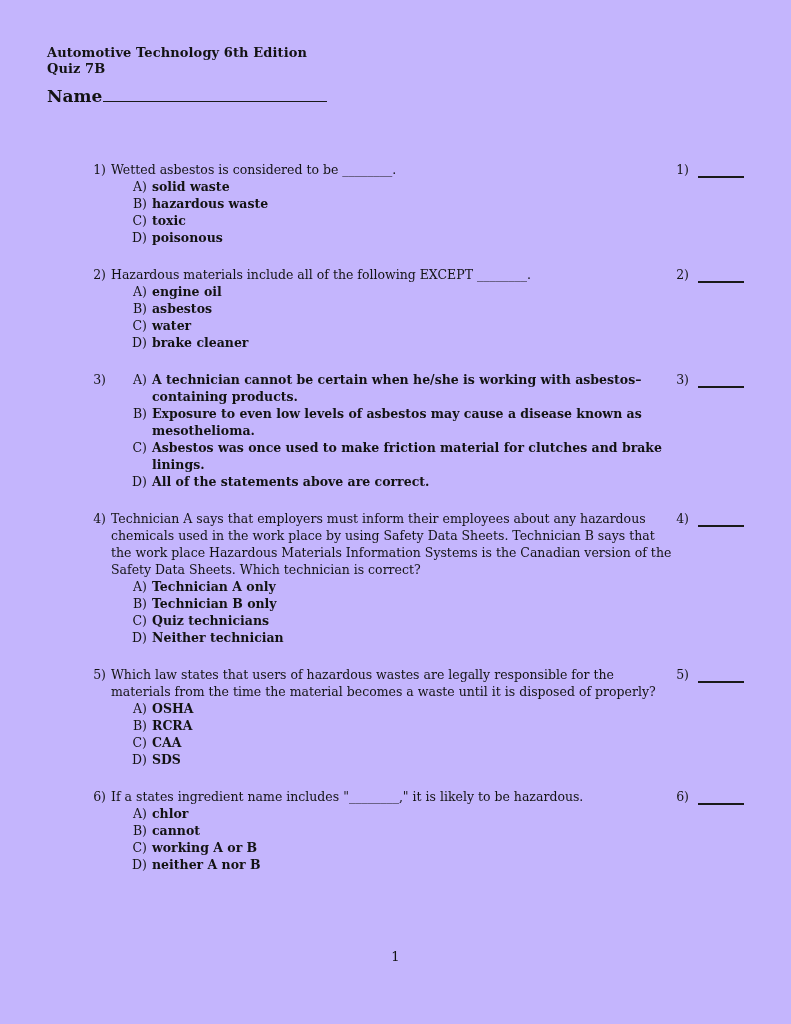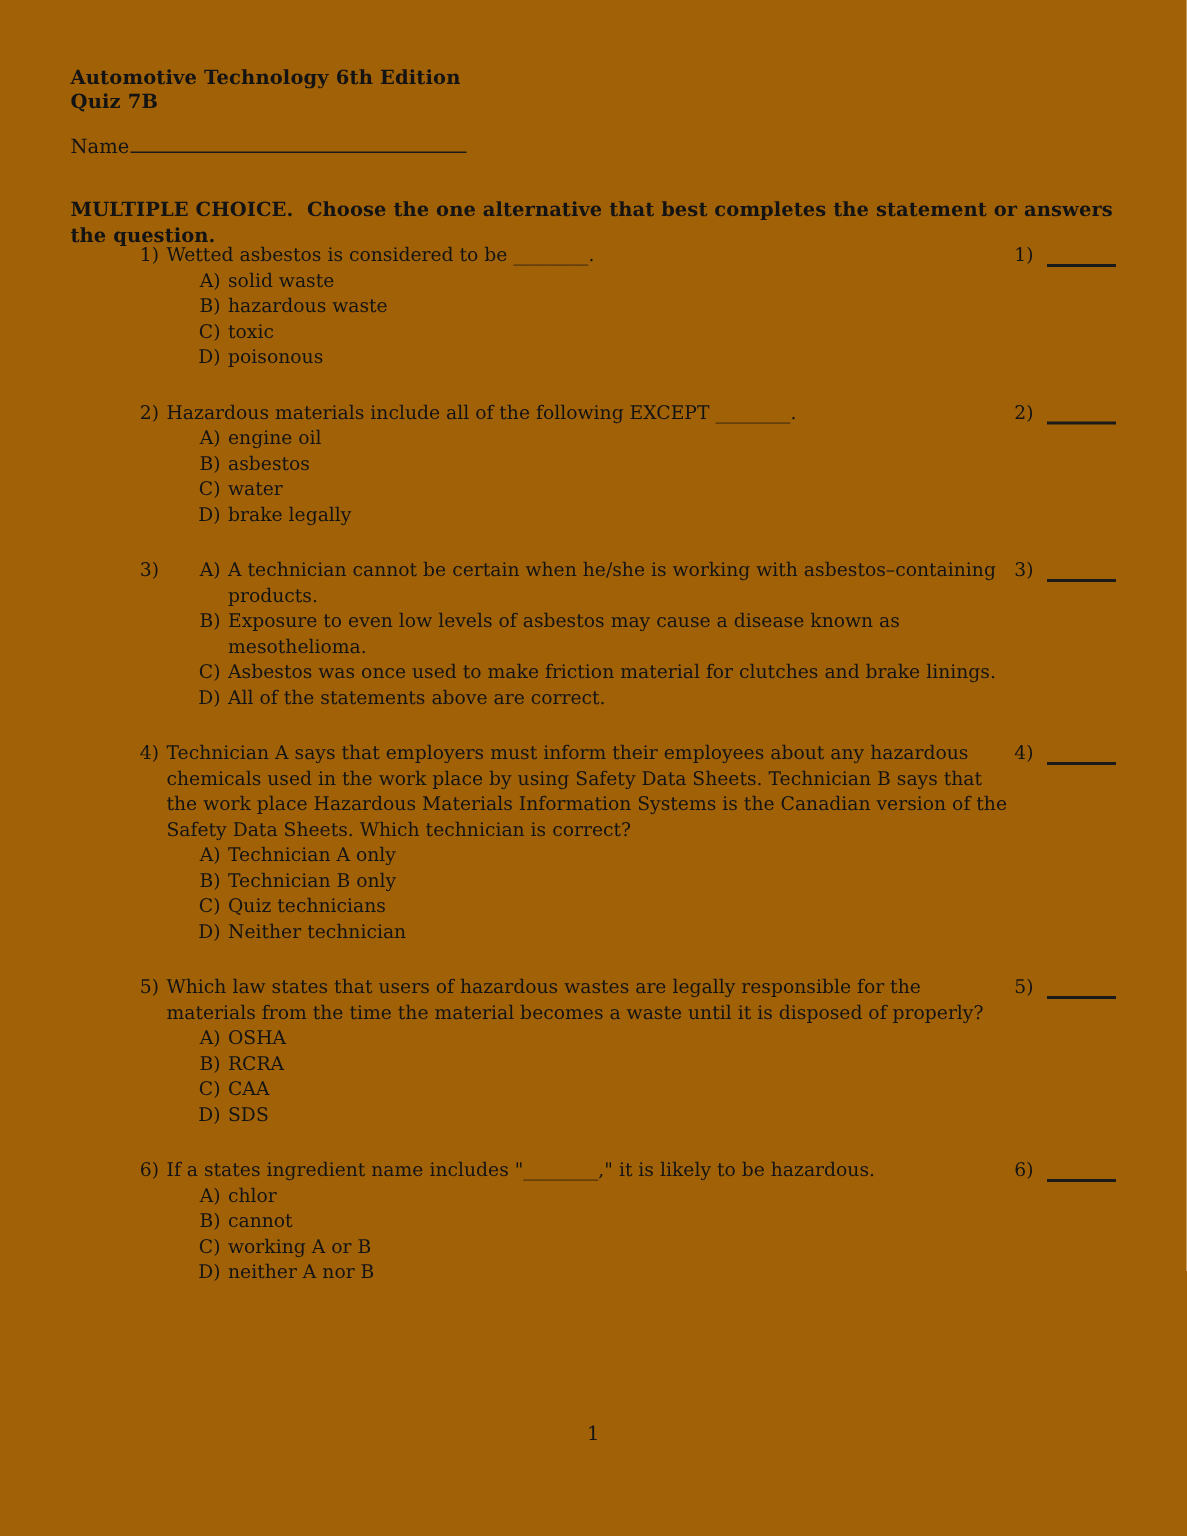"Automotive Technology 6th Edition" .page { background: #a16207 -> #c4b5fd }
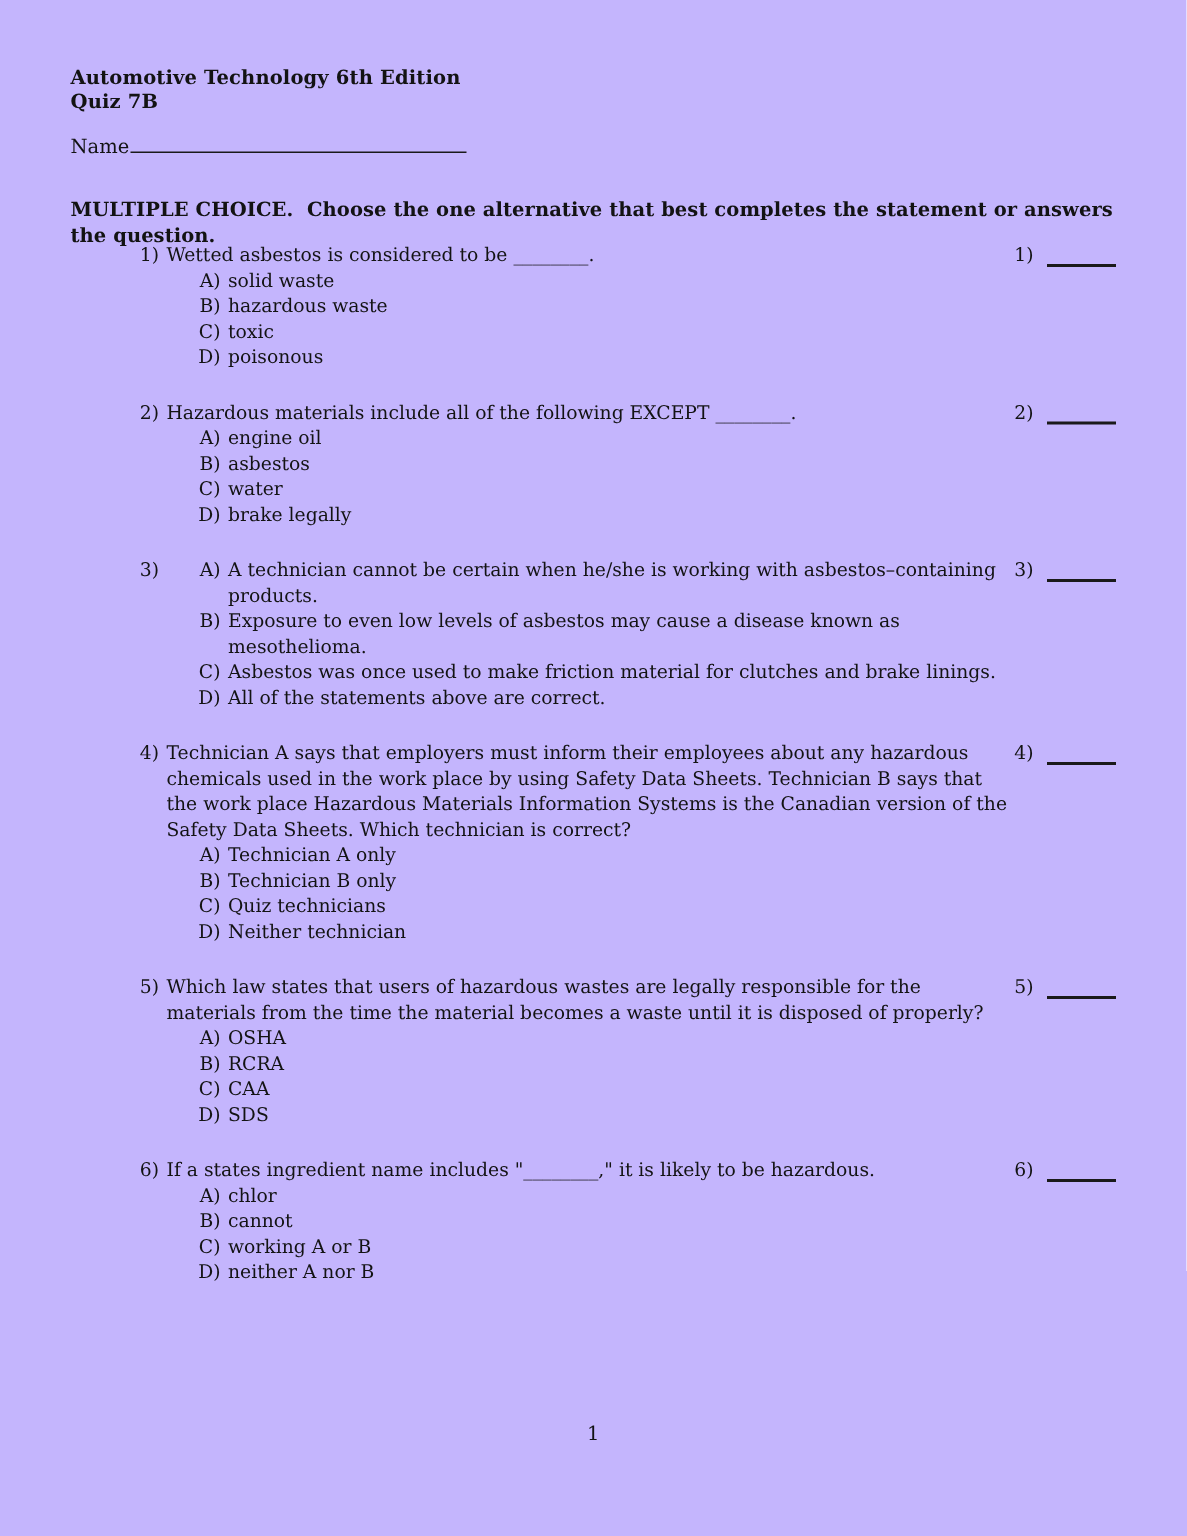"Name" .name-row { font-size: 13px -> 17px; font-weight: normal -> bold }
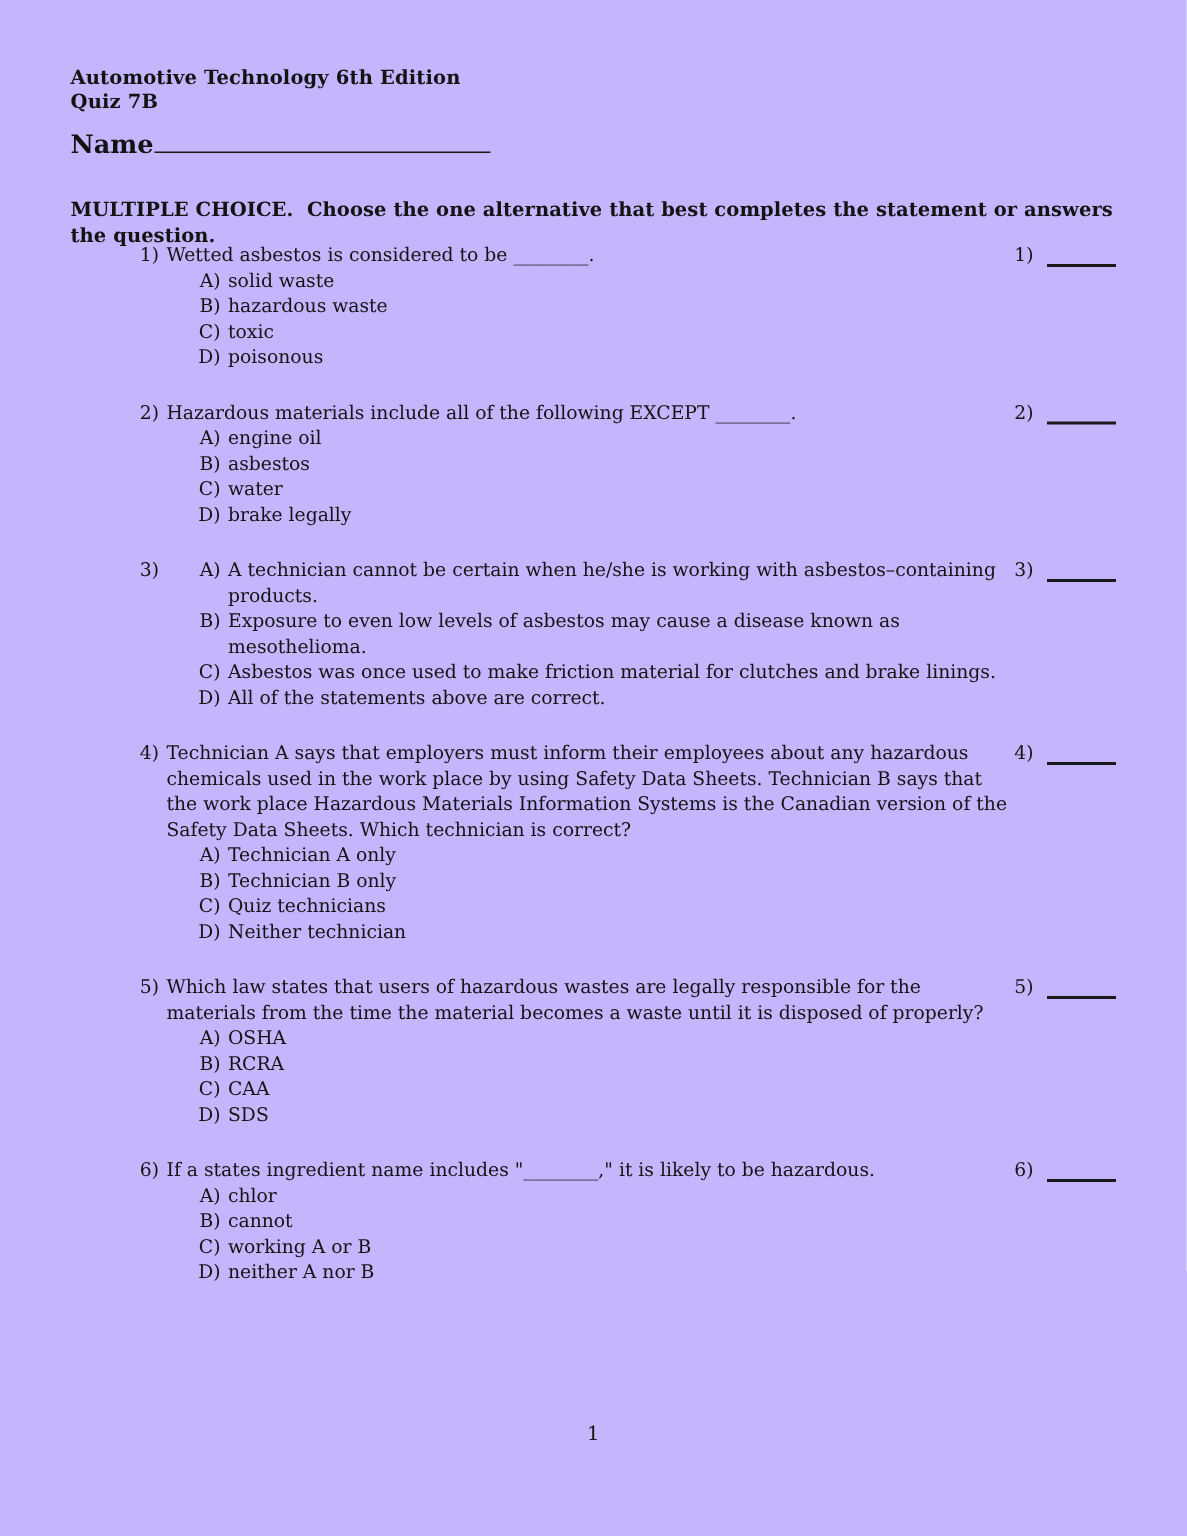"MULTIPLE CHOICE. Choose the one" div.section-heading { html: <div>MULTIPLE CHOICE. Choose the one alternative that best completes the statement or answers the question.</div> -> none }
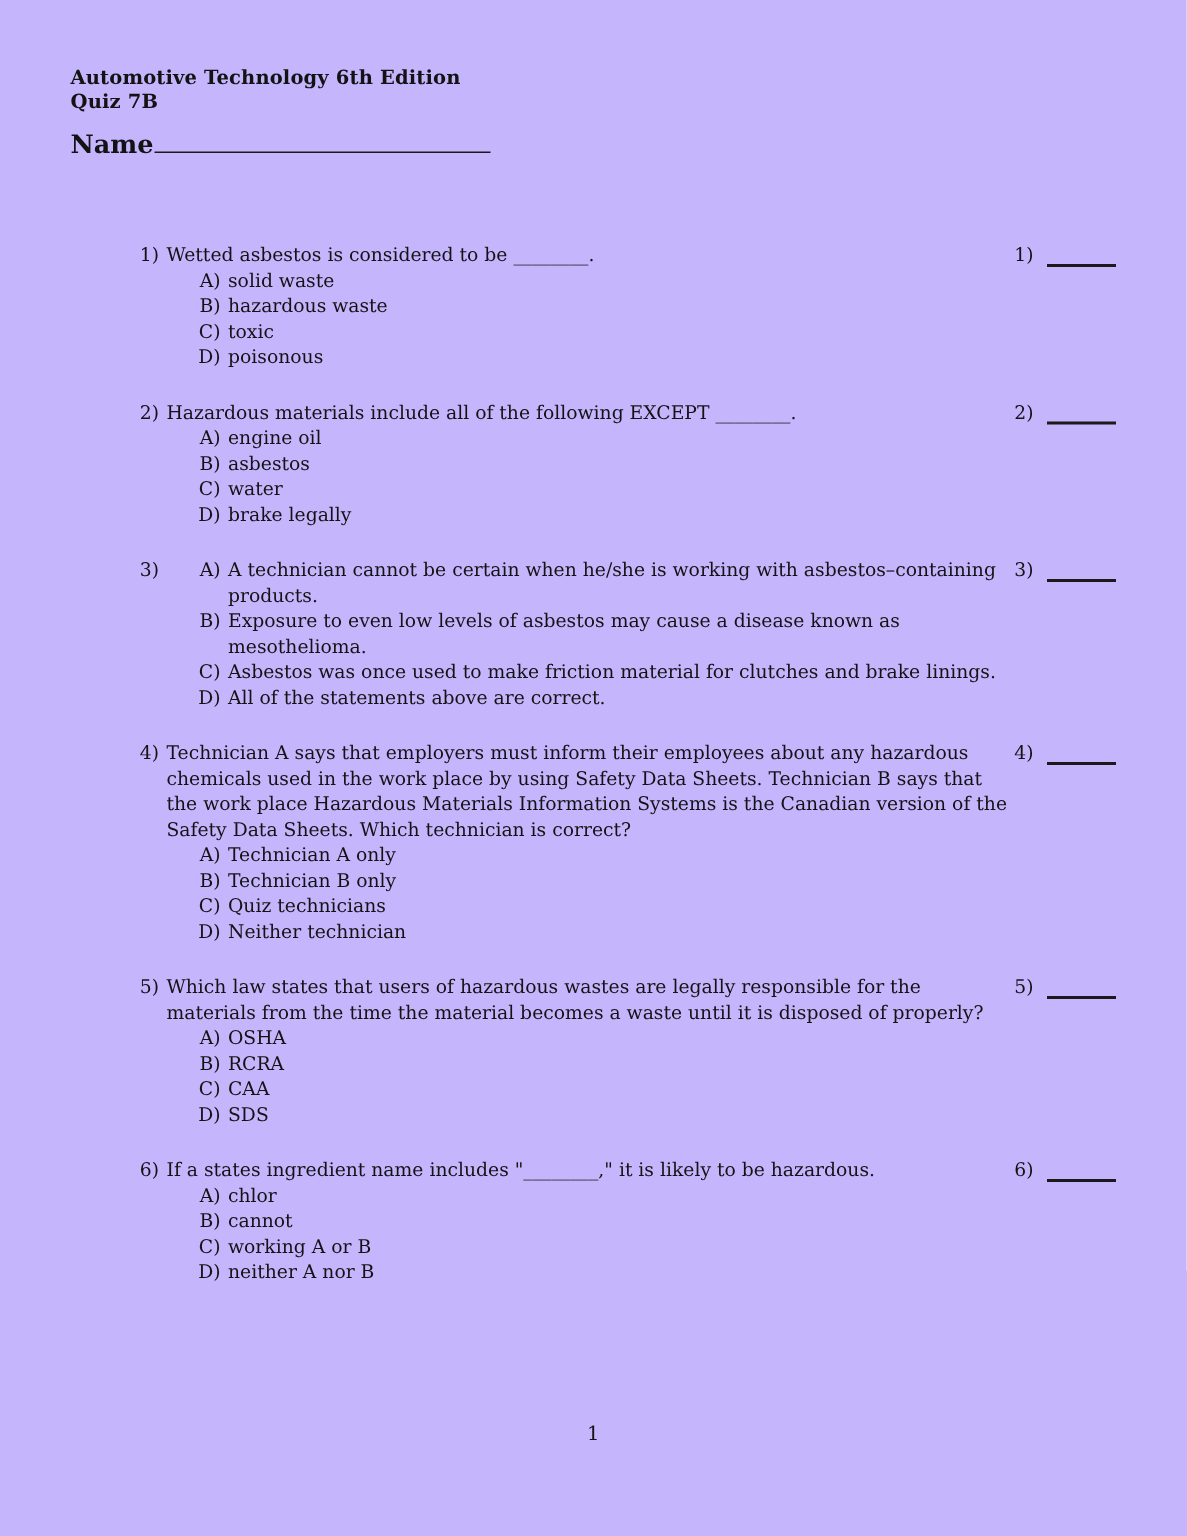"solid waste" .opt-text { font-weight: none -> bold }
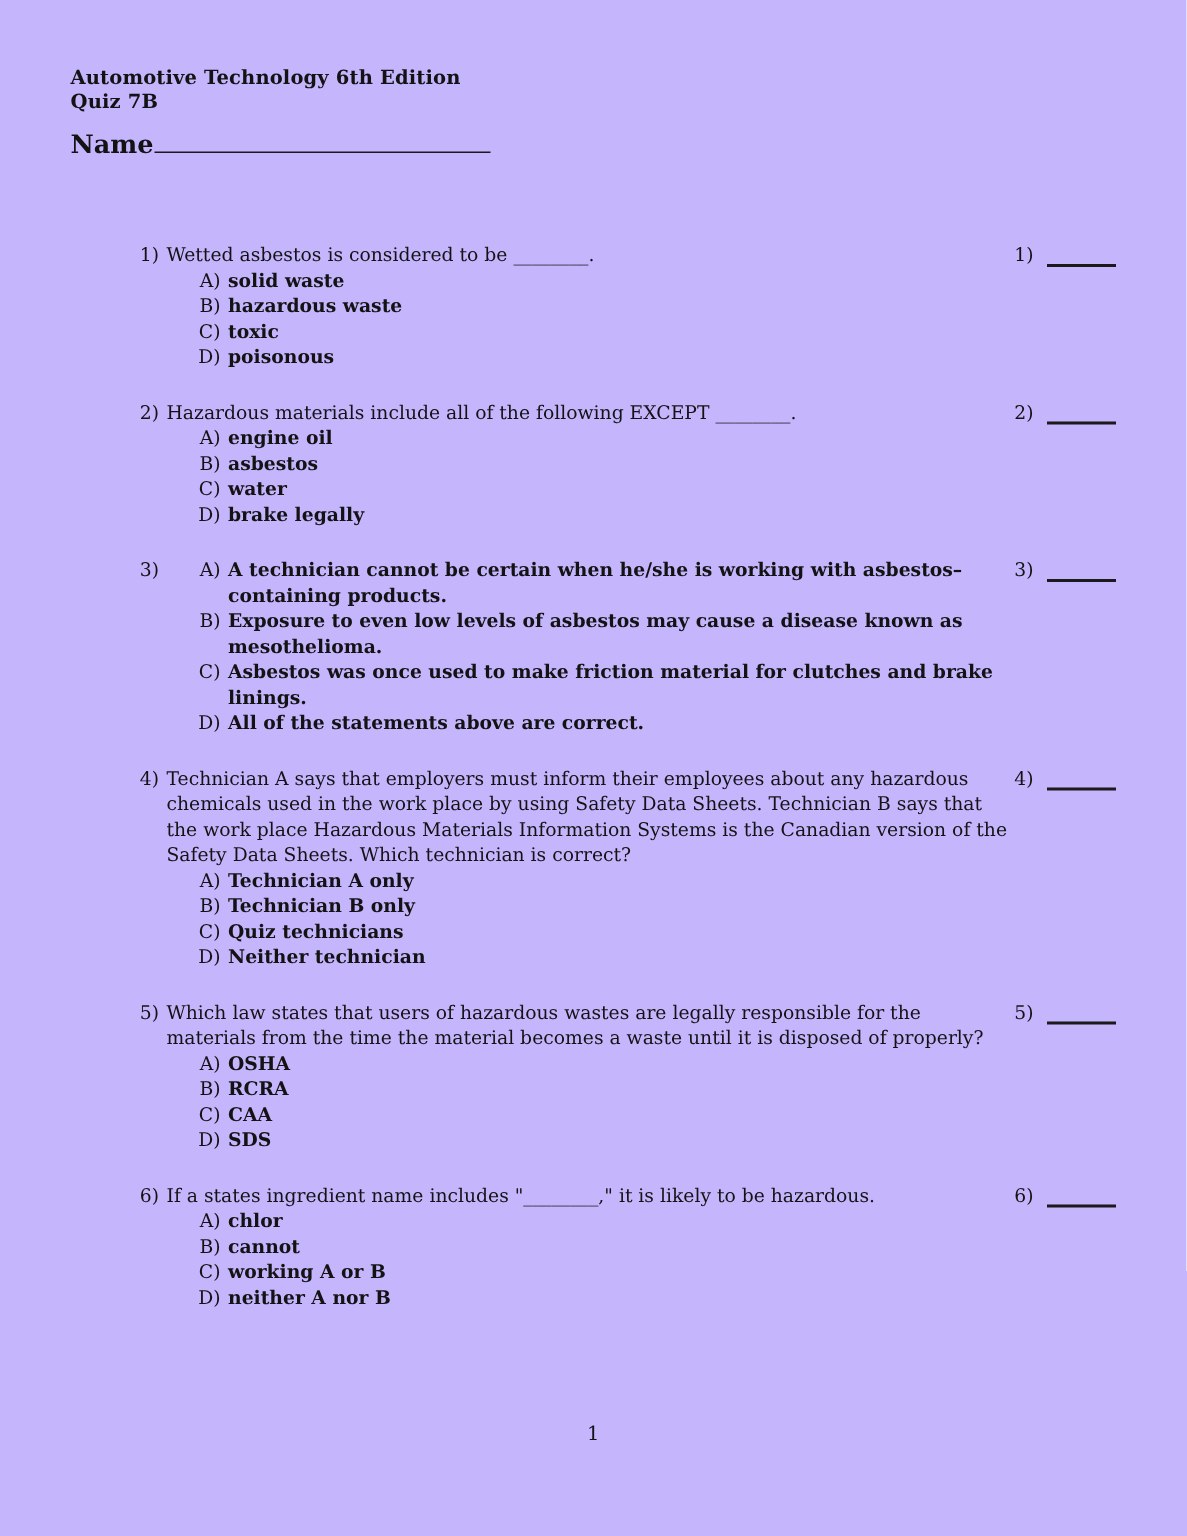"brake legally" span.opt-text { text: legally -> cleaner }
